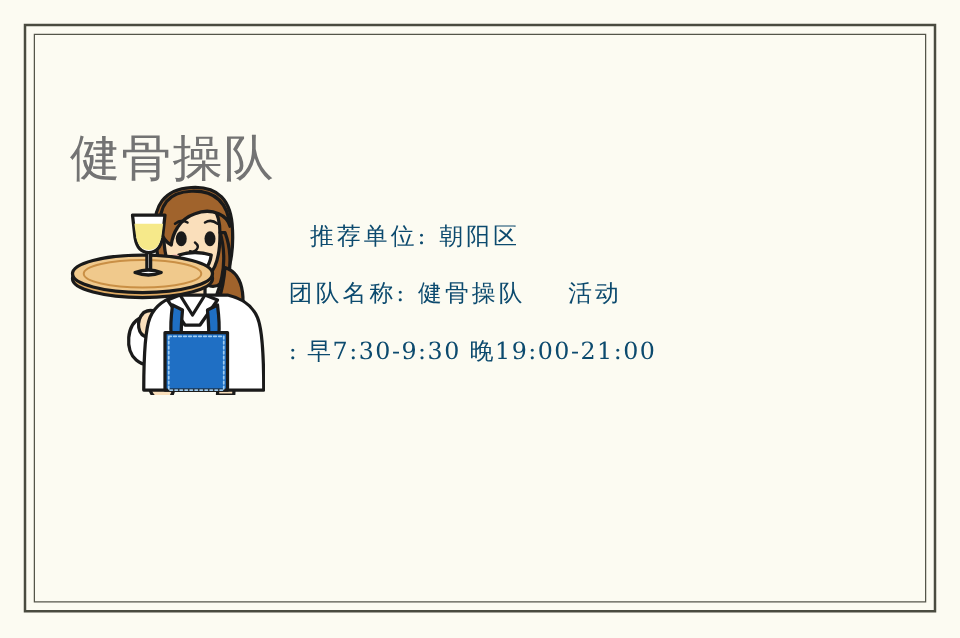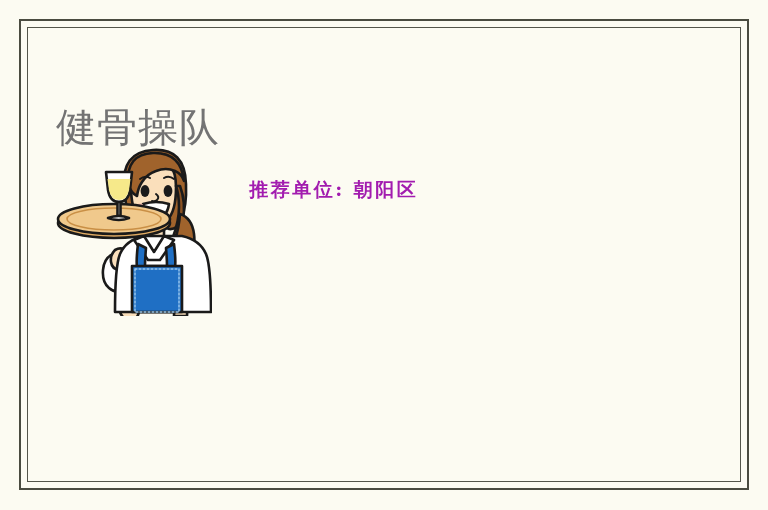"推荐单位: 朝阳区" .info-line { color: #a21caf -> #0c4a6e; font-weight: bold -> none }
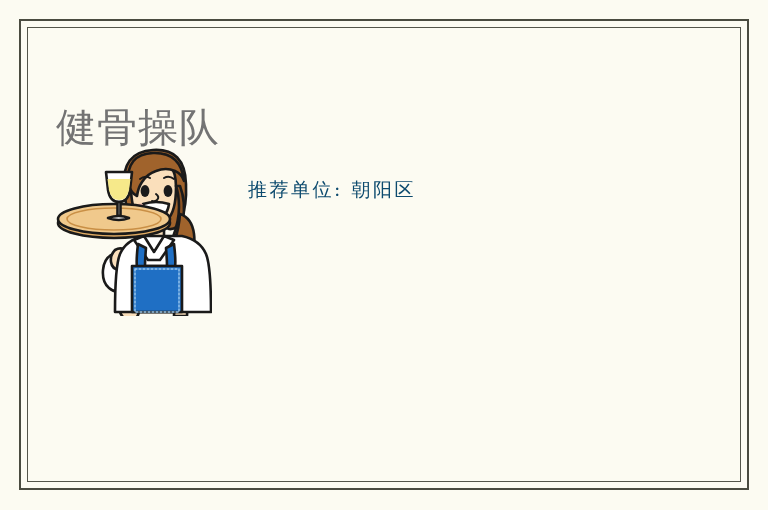"团队名称: 健骨操队 活动" div.info-line { html: none -> <div>团队名称: 健骨操队 活动</div> }
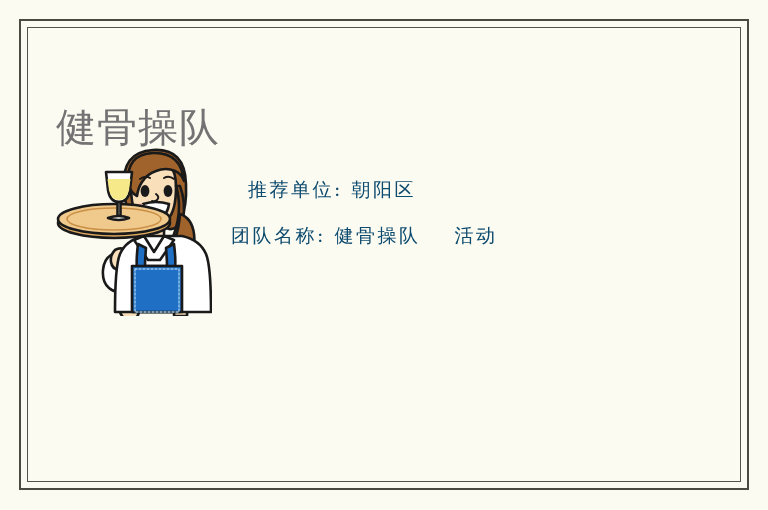": 早7:30-9:30 晚19:00-21:00" div.info-line { html: none -> <div>: 早7:30-9:30 晚19:00-21:00</div> }
